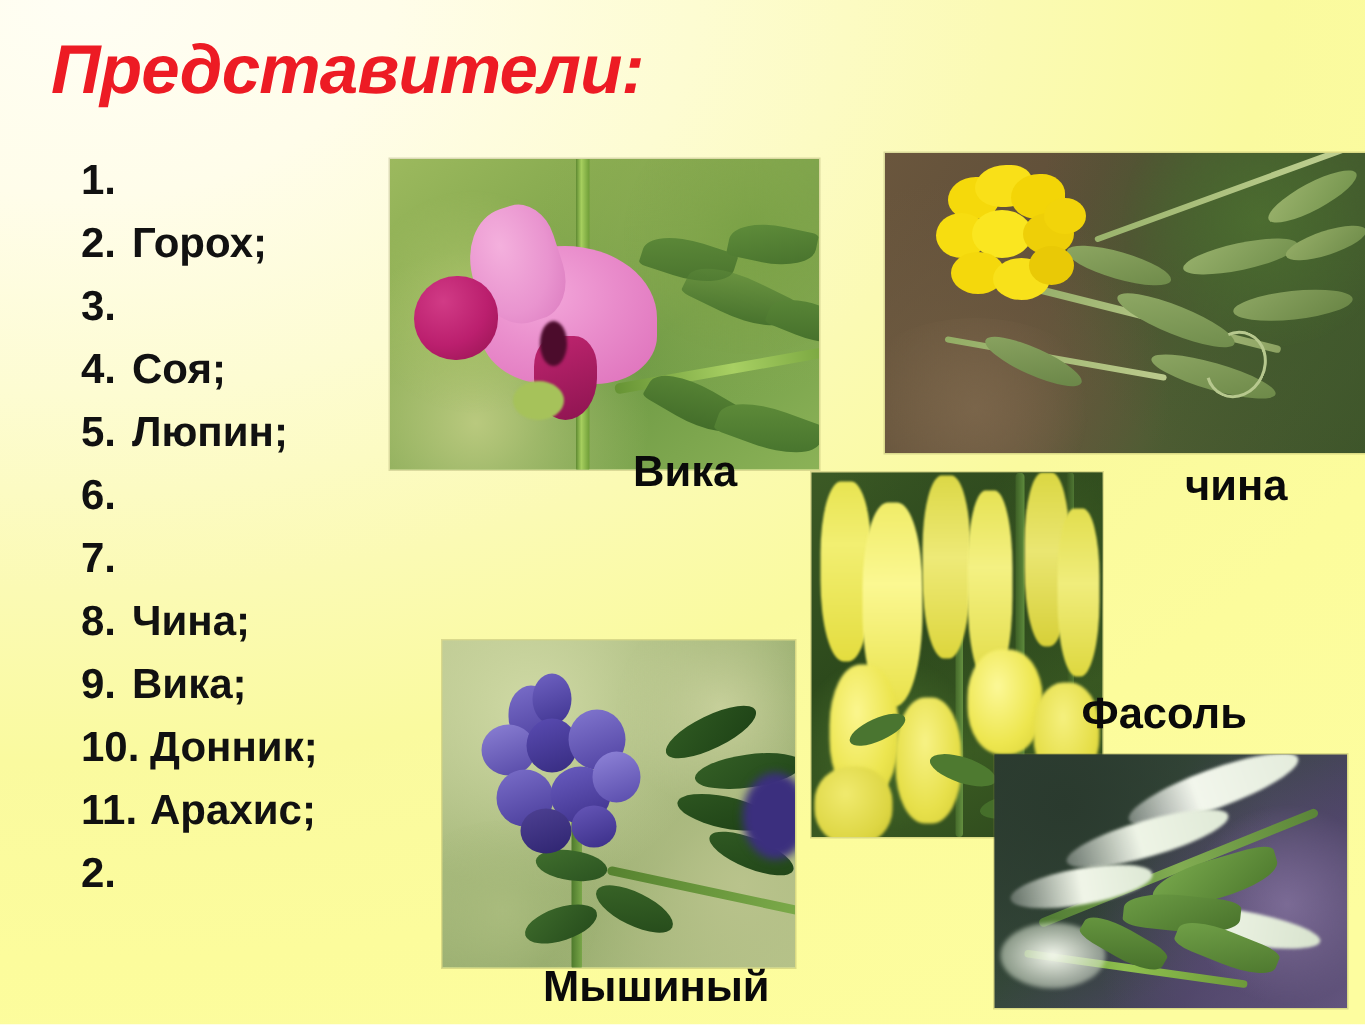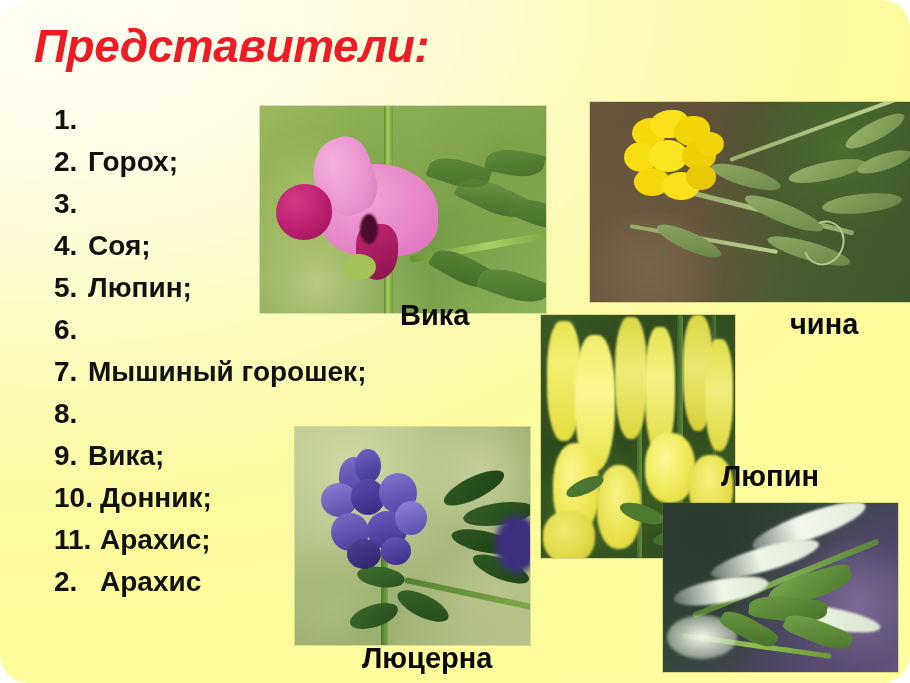"Представители:" #slide { border-radius: 28px -> none }
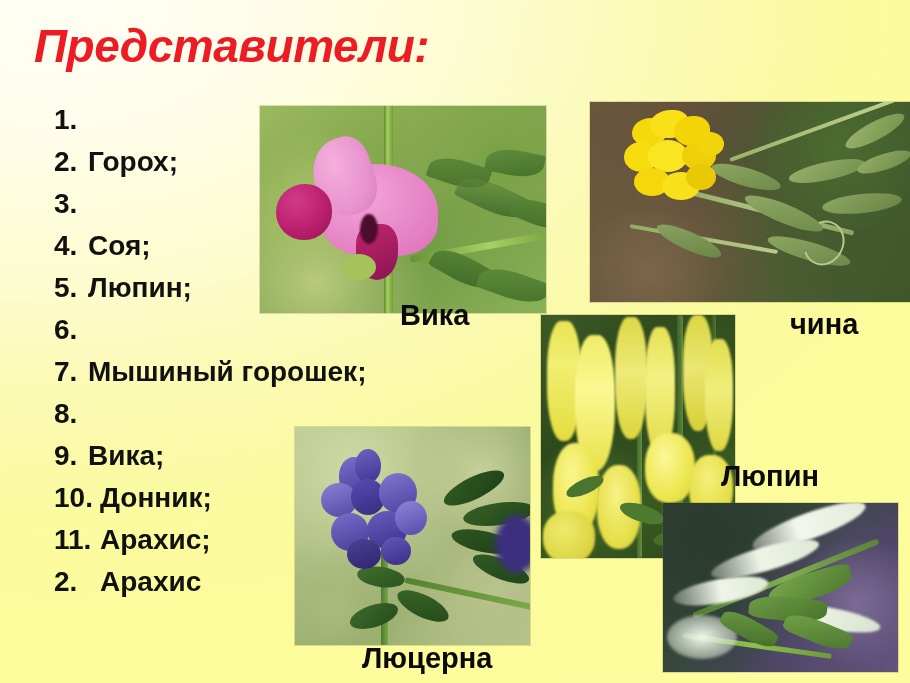"Вика" div.caption { left: 400px -> 422px }
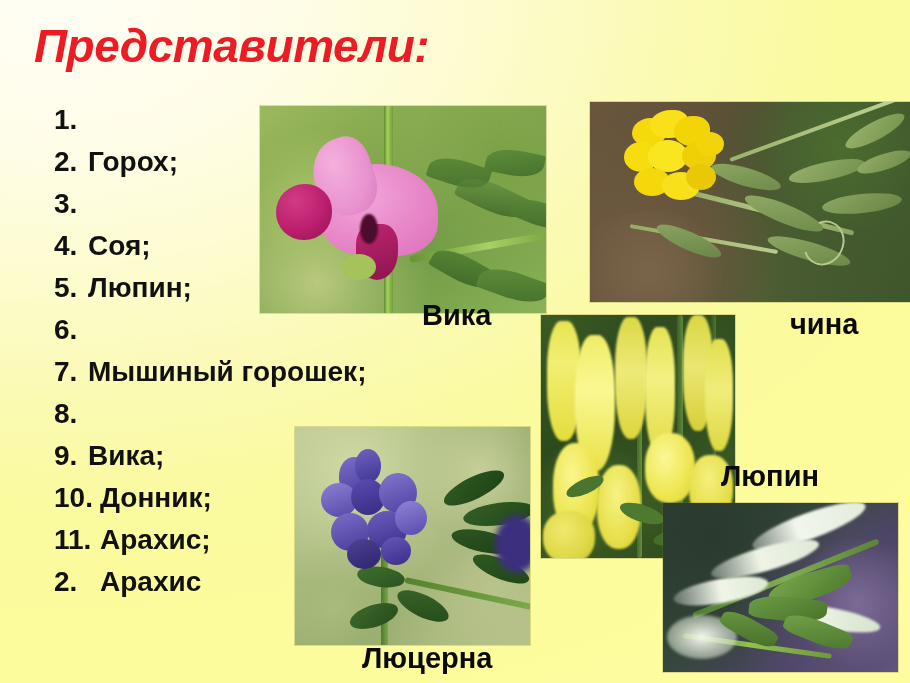"Мышиный горошек;" span.li-text { html: <span> Мышиный горошек;</span> -> none }
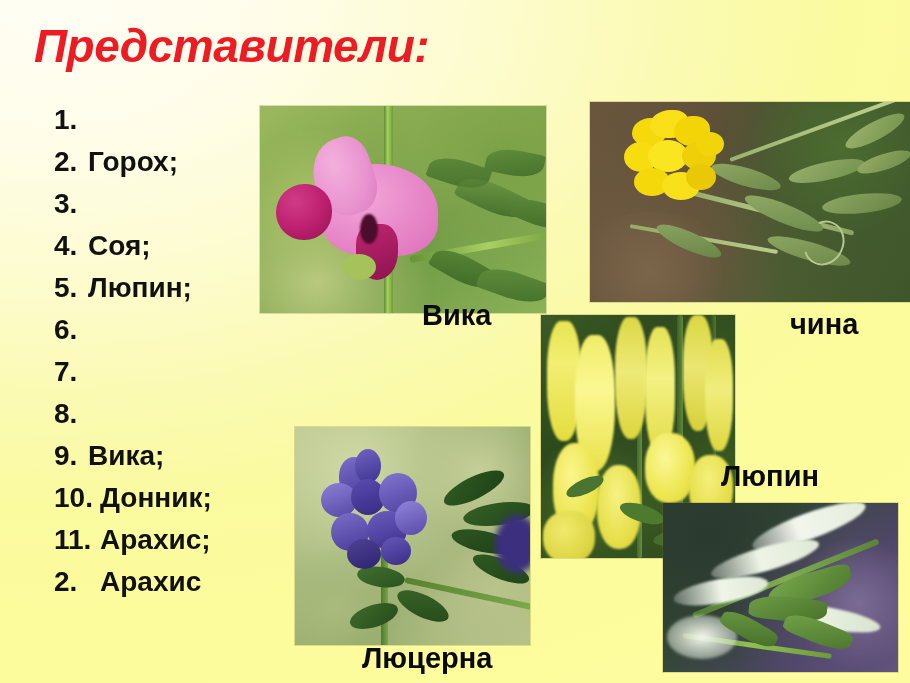"Чина;" span.li-text { html: none -> <span> Чина;</span> }
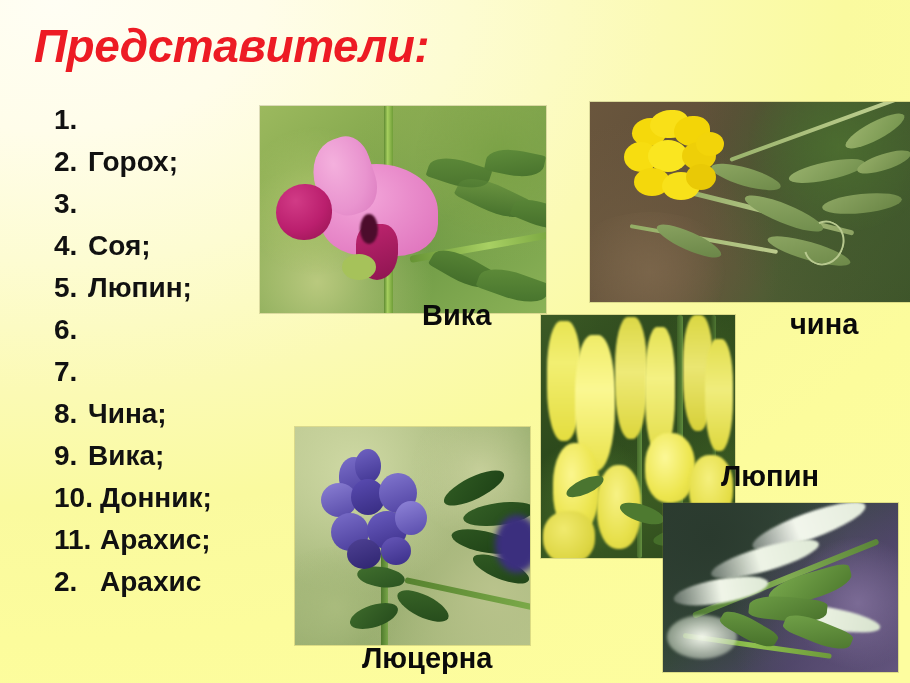"Люпин" div.caption { text: Люпин -> Фасоль }
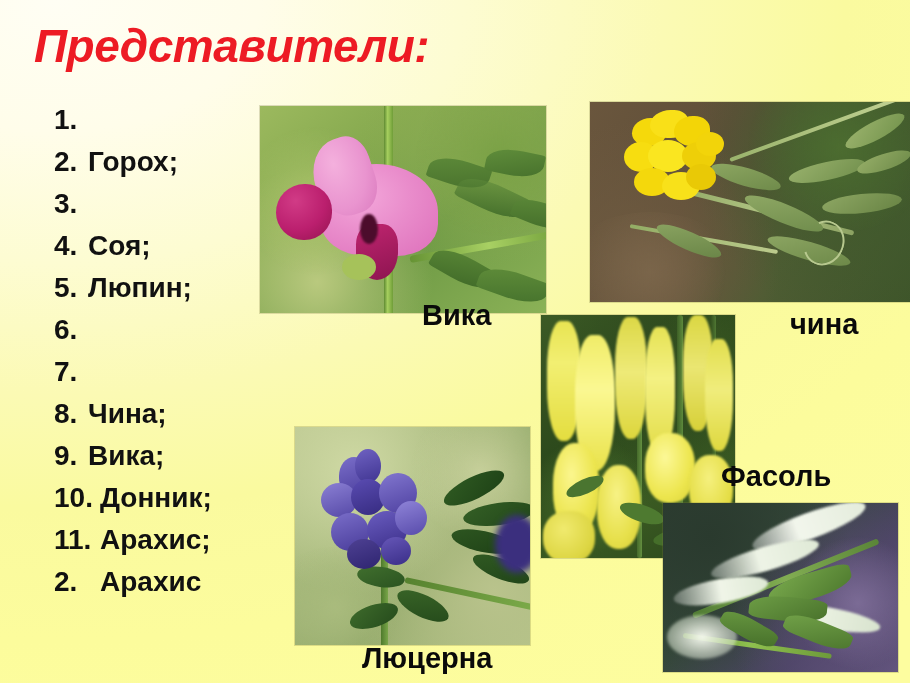"Арахис" span.li-text { html: <span>Арахис</span> -> none }
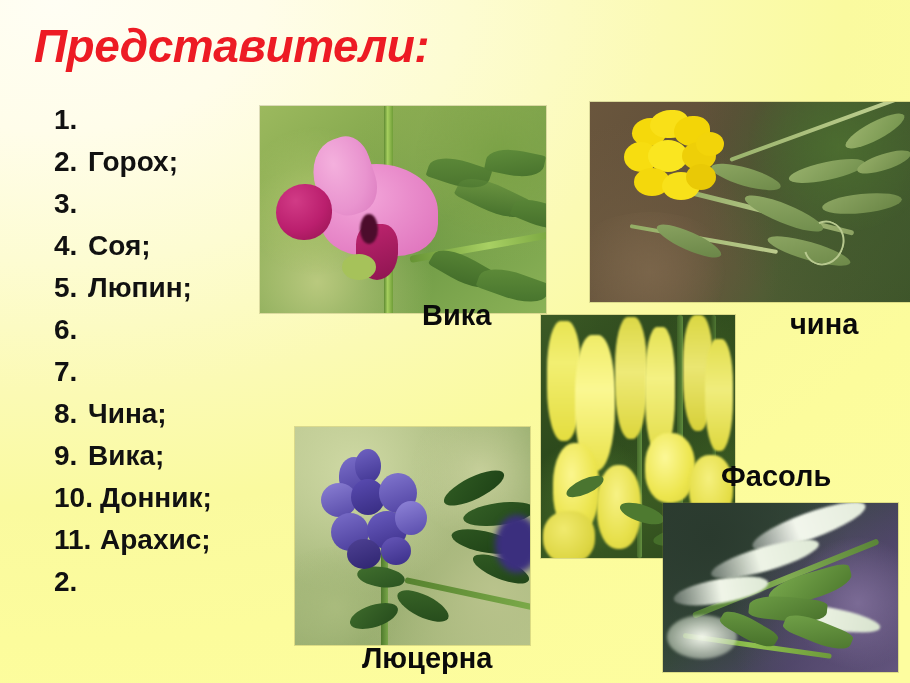"Люцерна" div.caption { text: Люцерна -> Мышиный }
